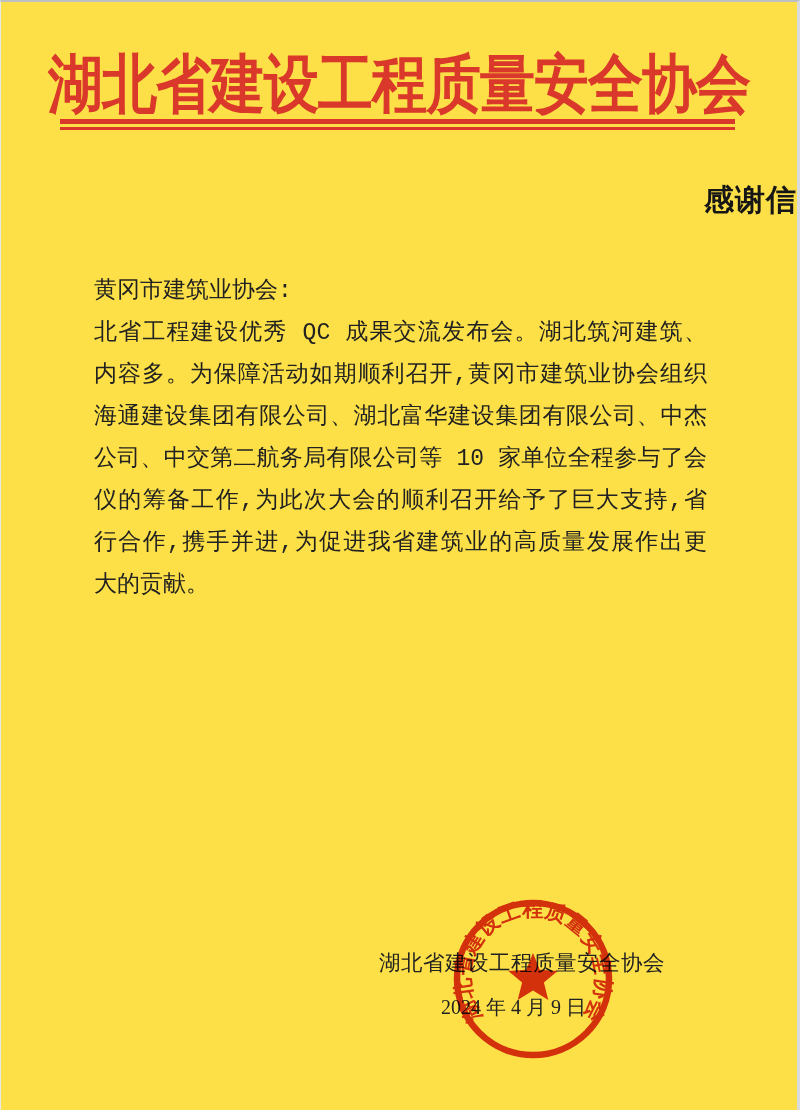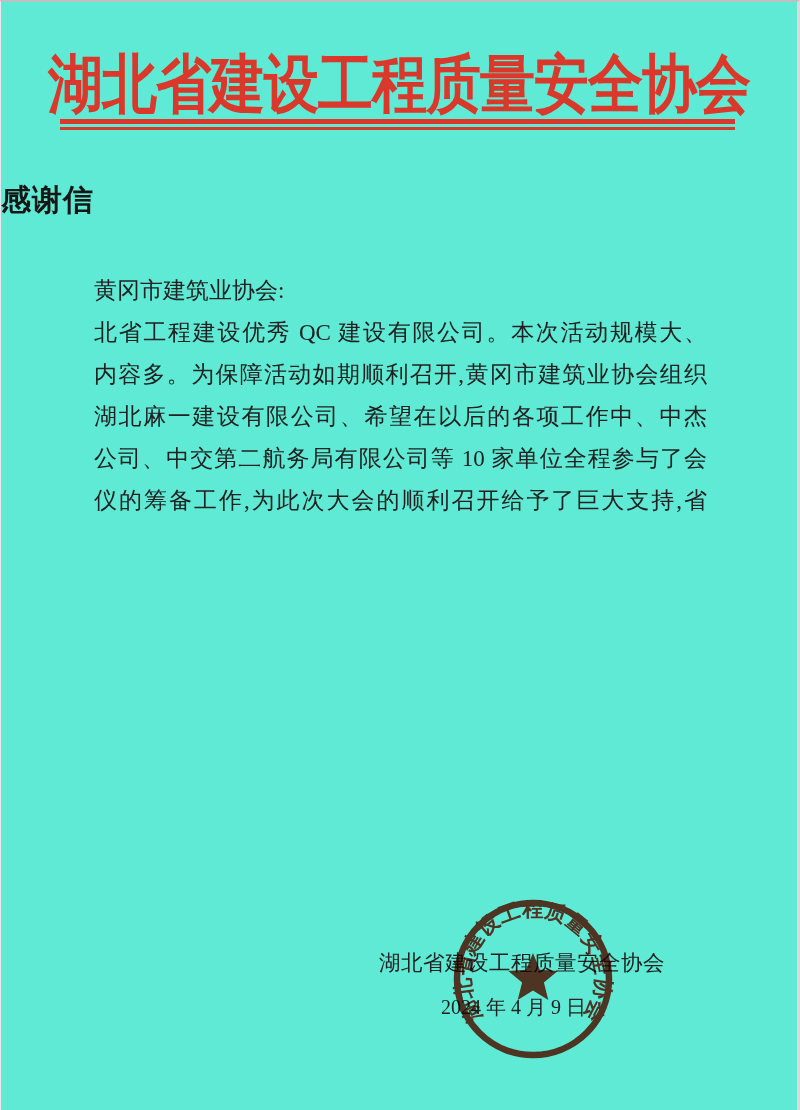"湖北省建设工程质量安全协会" .page { background: #5eead4 -> #fde047 }
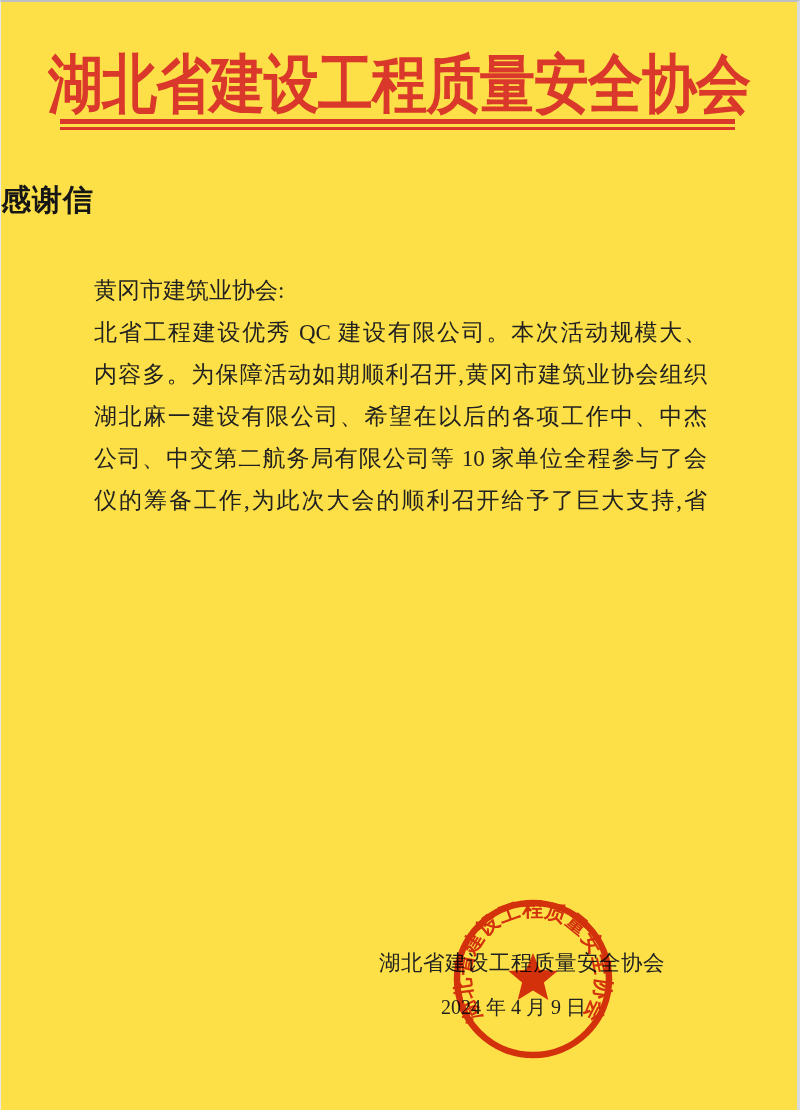"感谢信" .letter-title { text-align: left -> right }
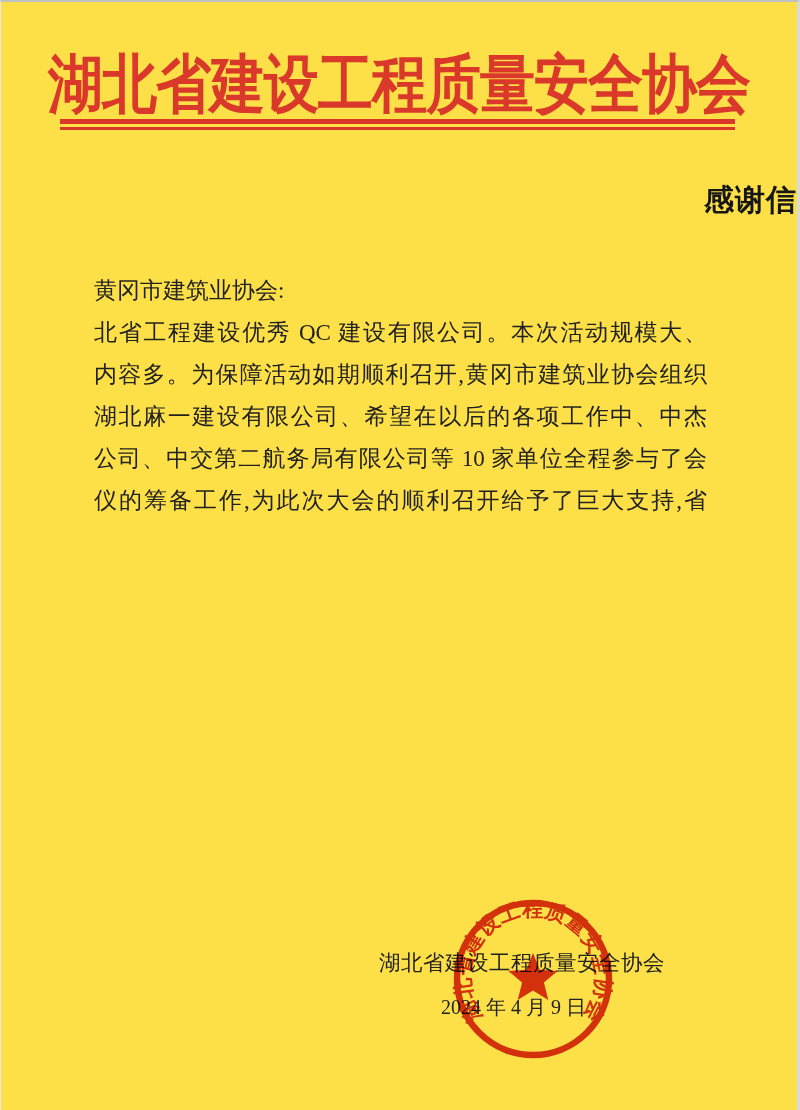"黄冈市建筑业协会:" .line { font-family: none -> Liberation Mono, monospace }
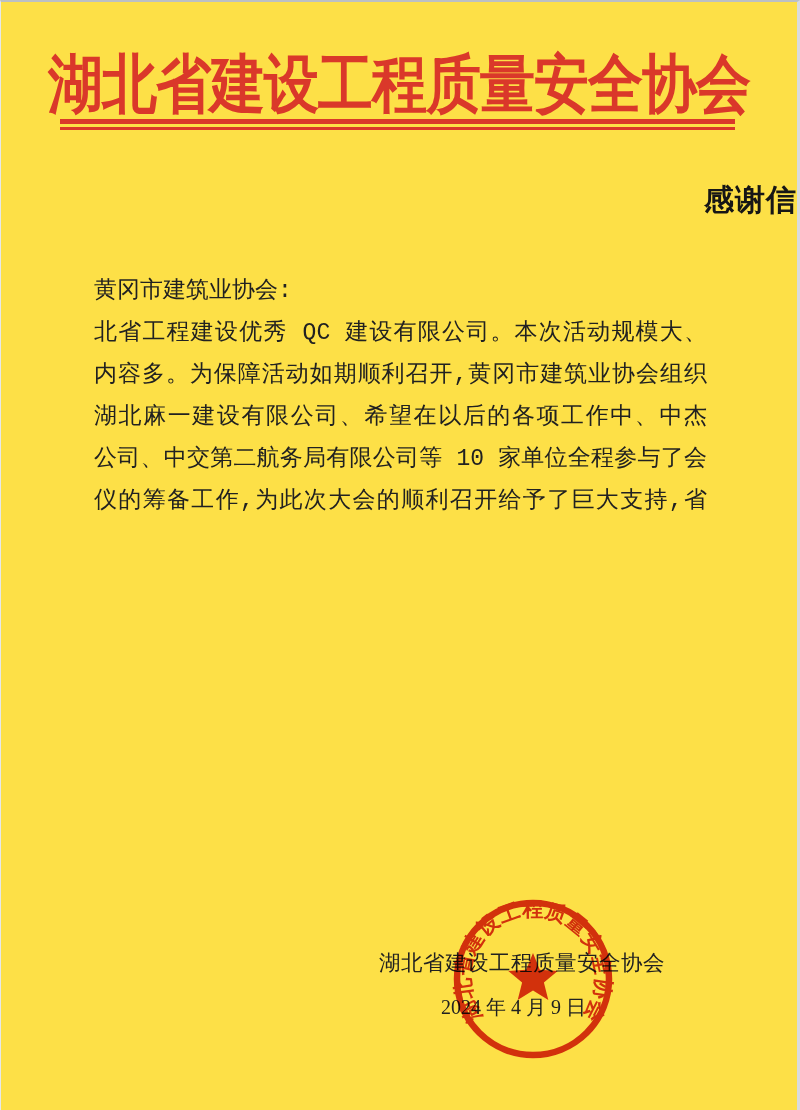"北省工程建设优秀 QC 建设有限公司。本次活动规模大、" div.line { text: 建设有限公司。本次活动规模大 -> 成果交流发布会。湖北筑河建筑 }
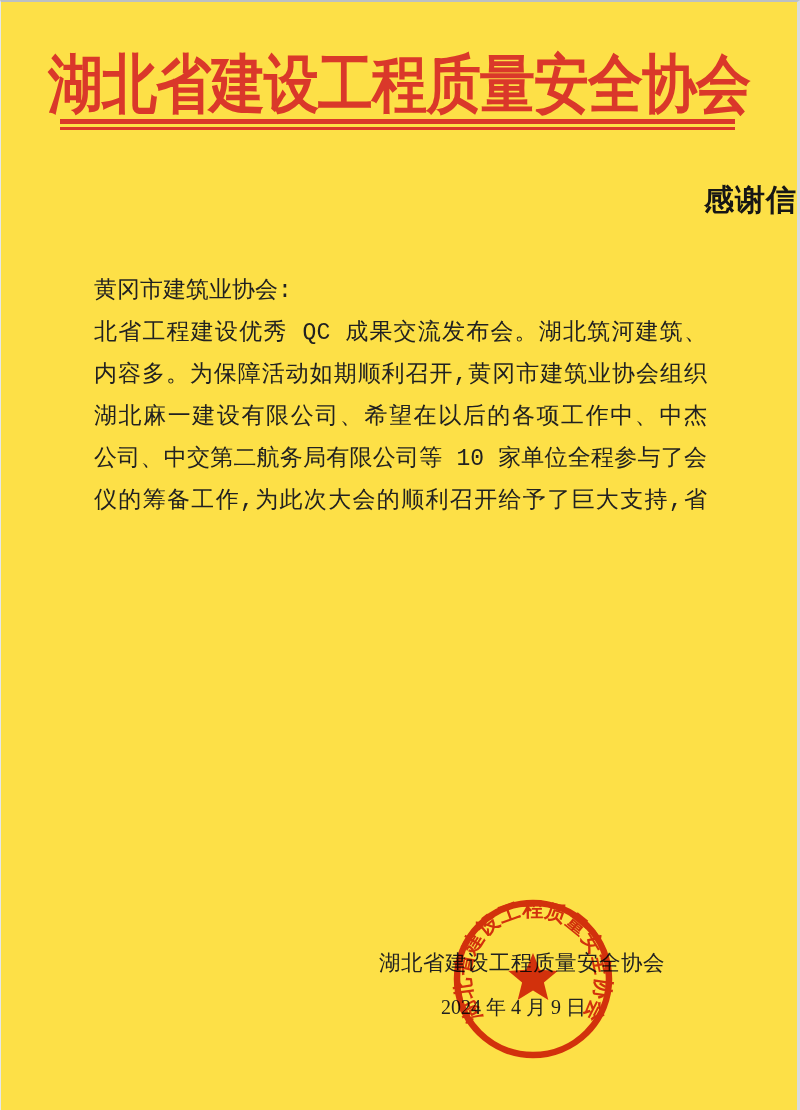"湖北麻一建设有限公司、希望在以后的各项工作中、中杰" div.line { text: 湖北麻一建设有限公司、希望在以后的各项工作中 -> 海通建设集团有限公司、湖北富华建设集团有限公司 }
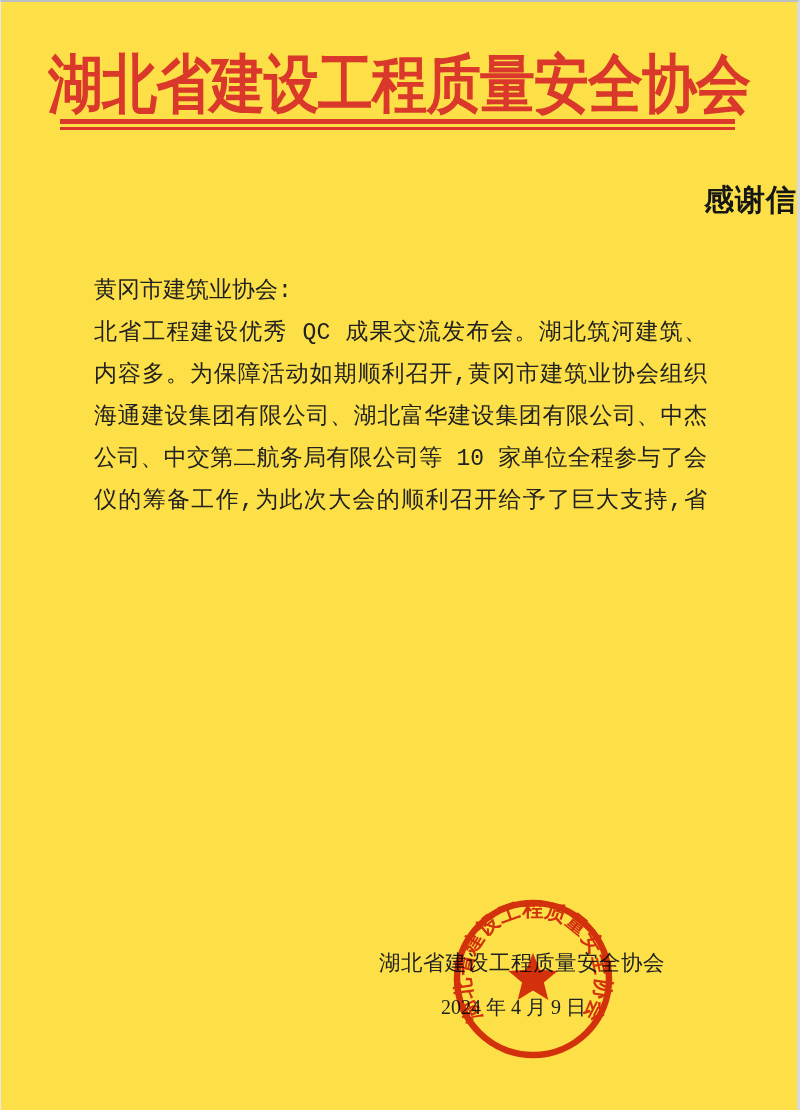"行合作,携手并进,为促进我省建筑业的高质量发展作出更" div.line { html: none -> <div>行合作,携手并进,为促进我省建筑业的高质量发展作出更</div> }
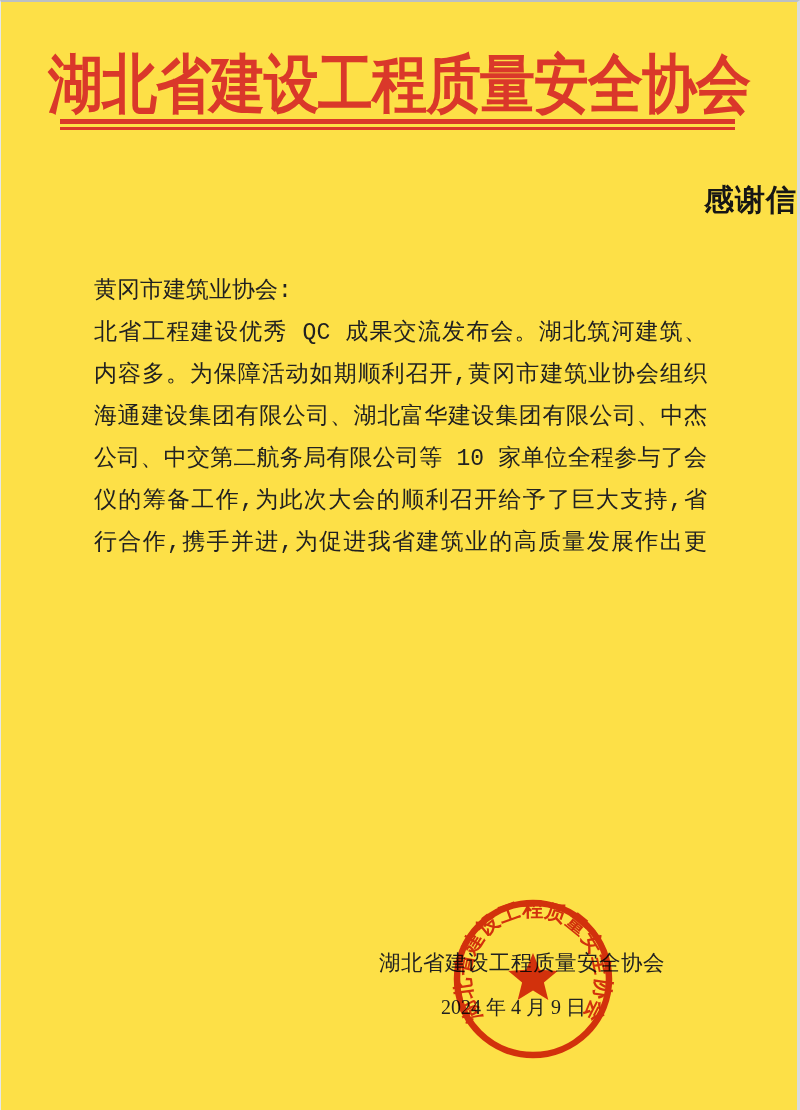"大的贡献。" div.line { html: none -> <div>大的贡献。</div> }
